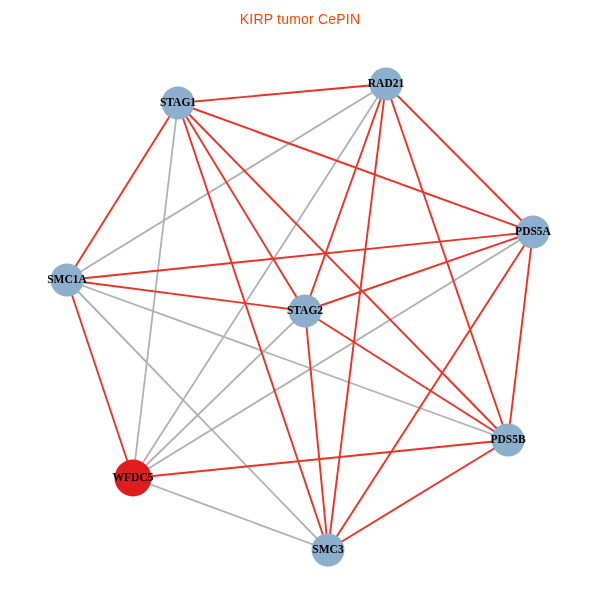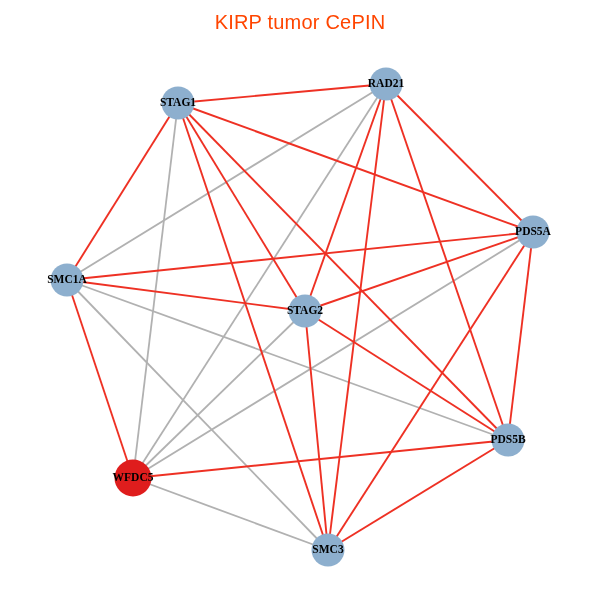"KIRP tumor CePIN" #plot-title { font-size: 20px -> 14px }
